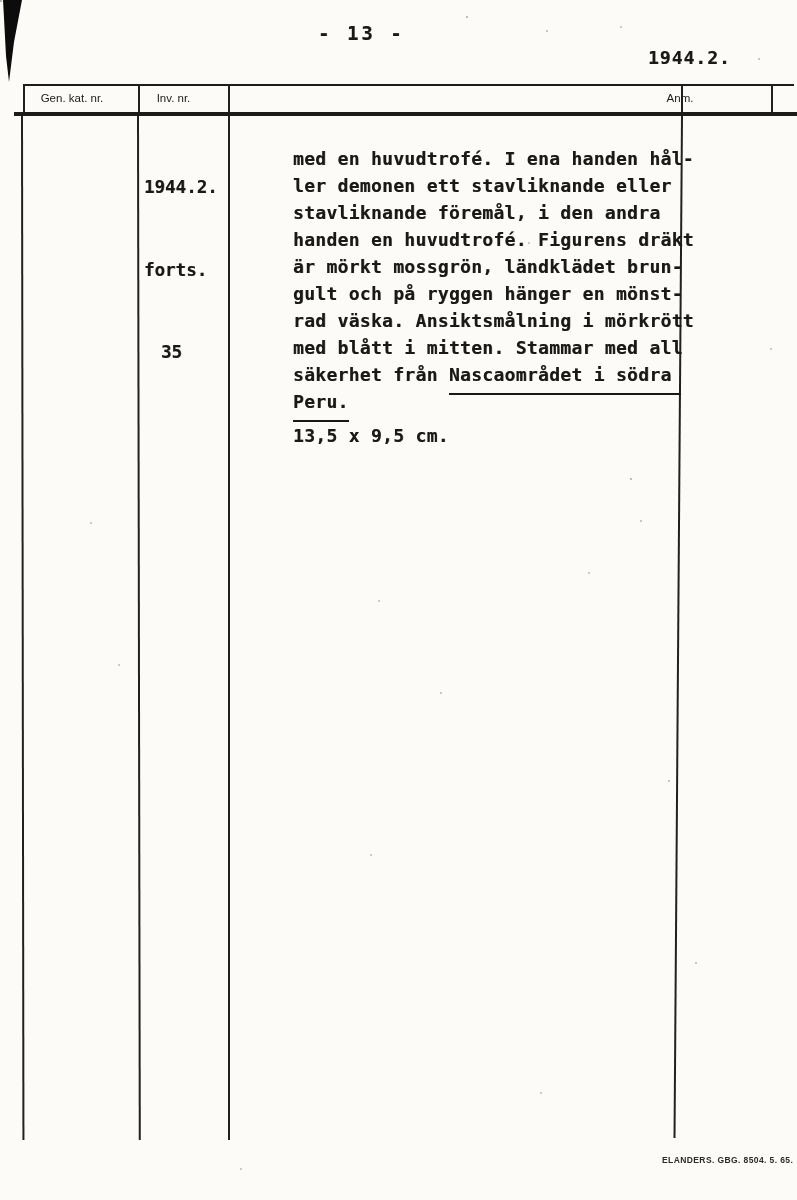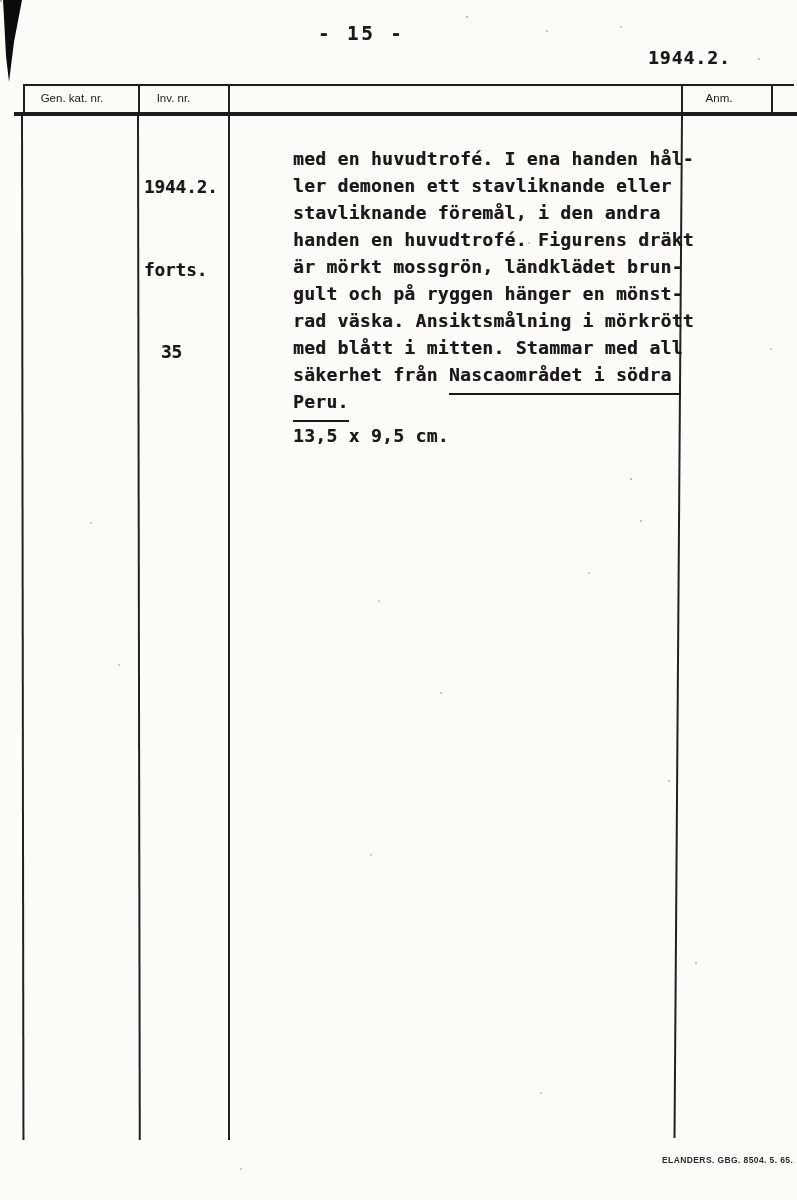"- 15 -" div.pageno { text: 15 -> 13 }
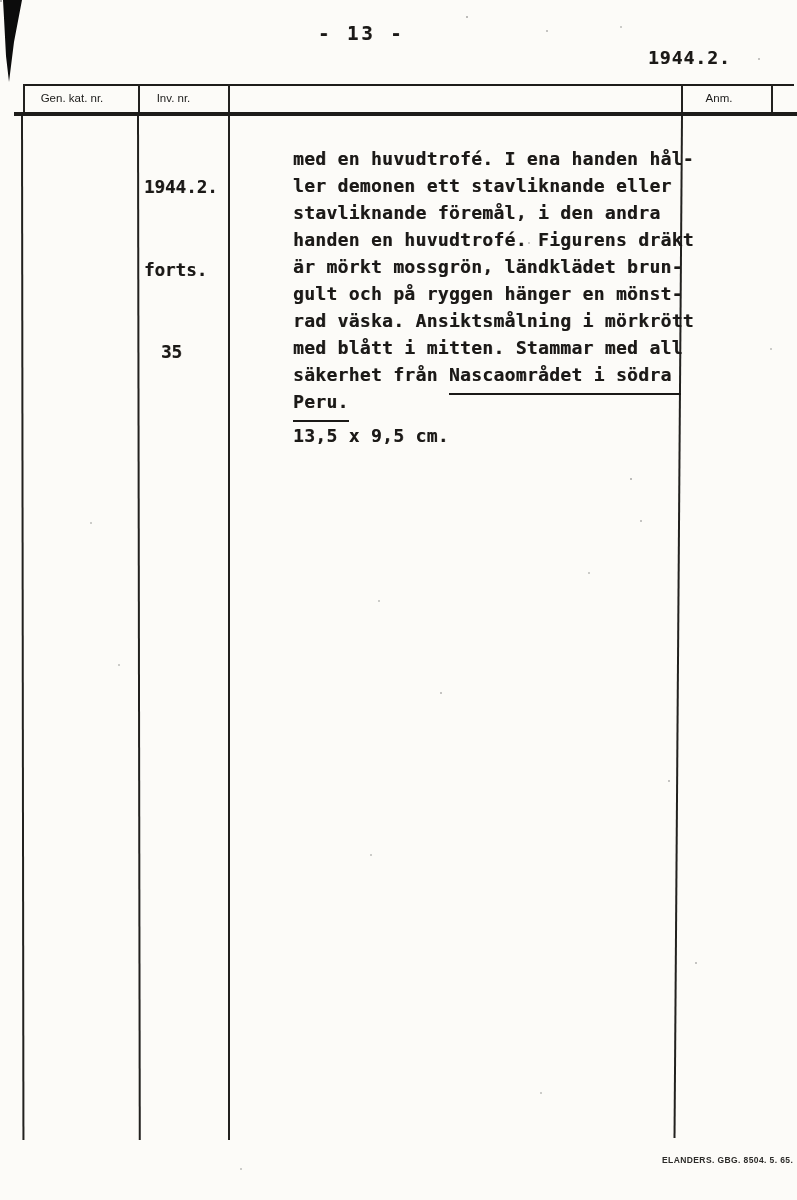"Anm." div.colhead { left: 681px -> 642px }
